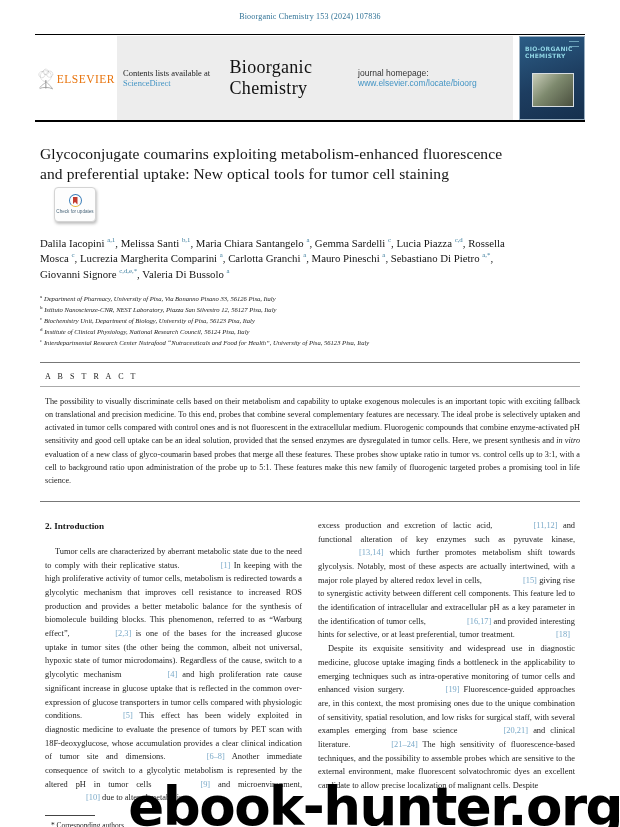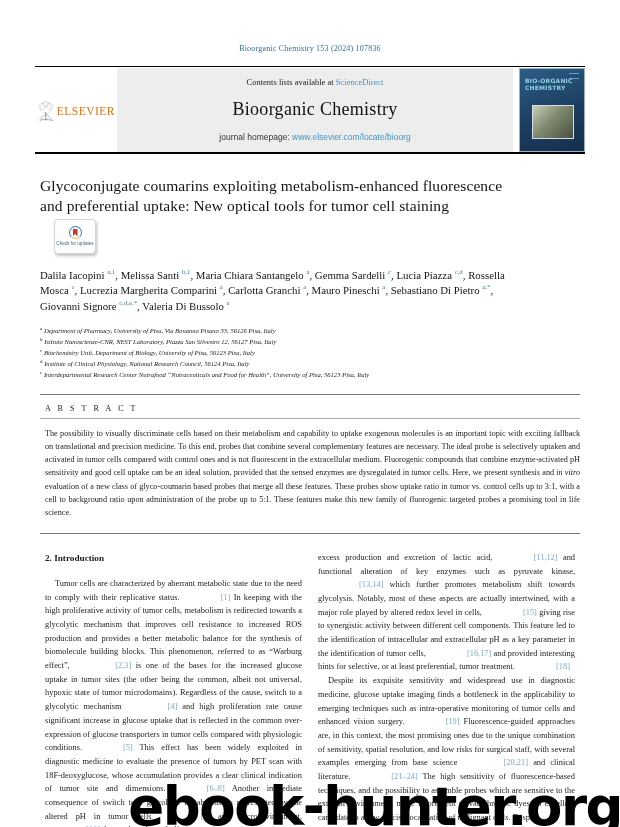"Bioorganic Chemistry 153 (2024) 107836" .journal-ref { padding-top: 44px -> 12px }
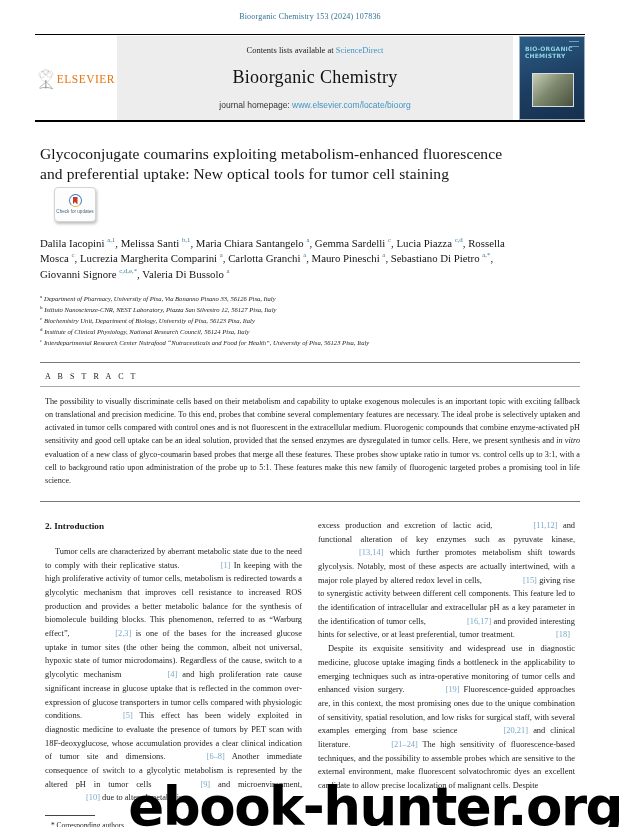"Contents lists available at" .header-mid { flex-direction: column -> none }
